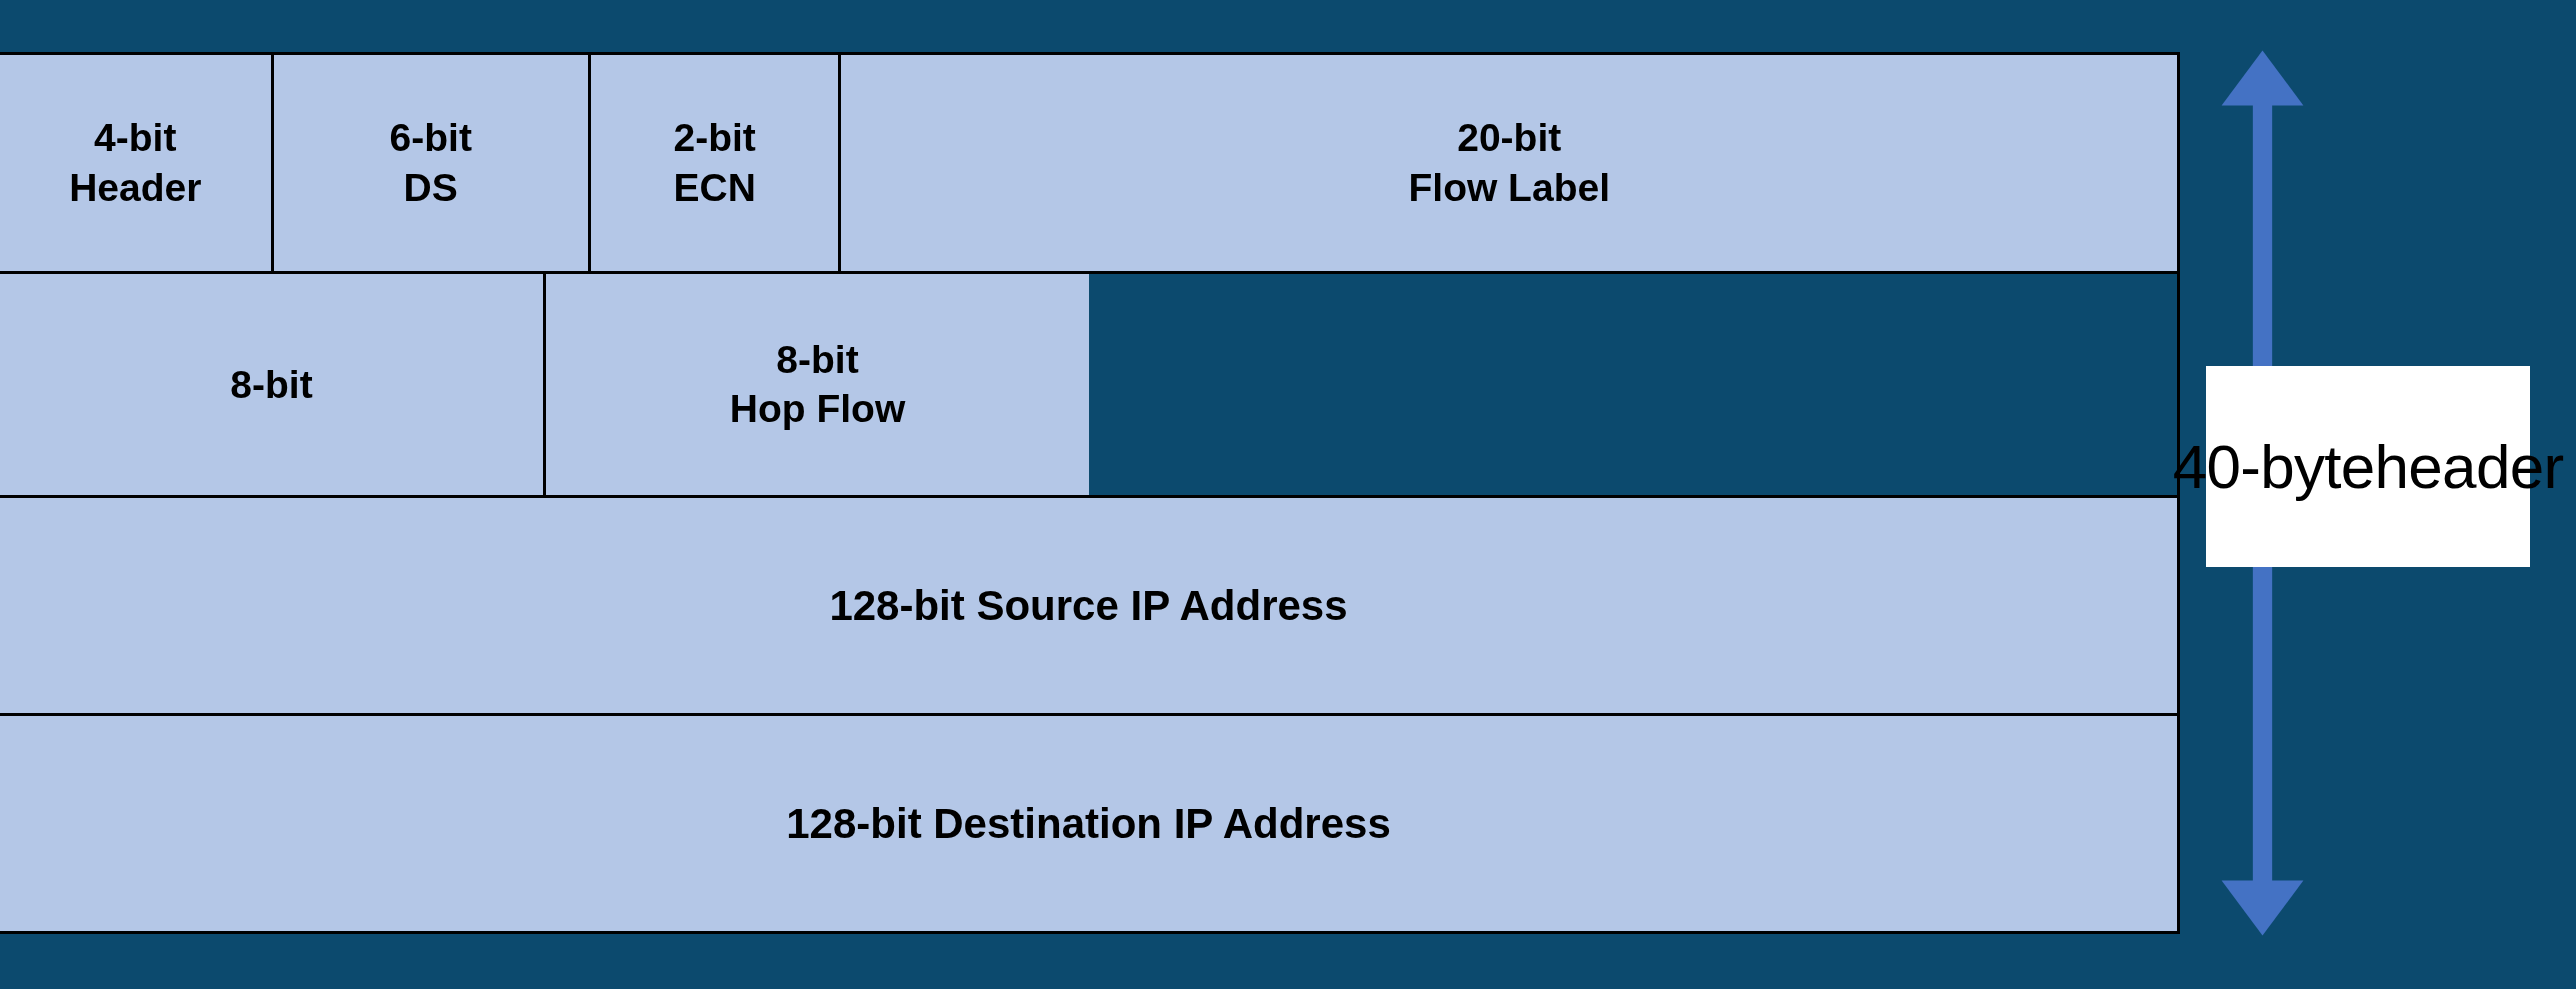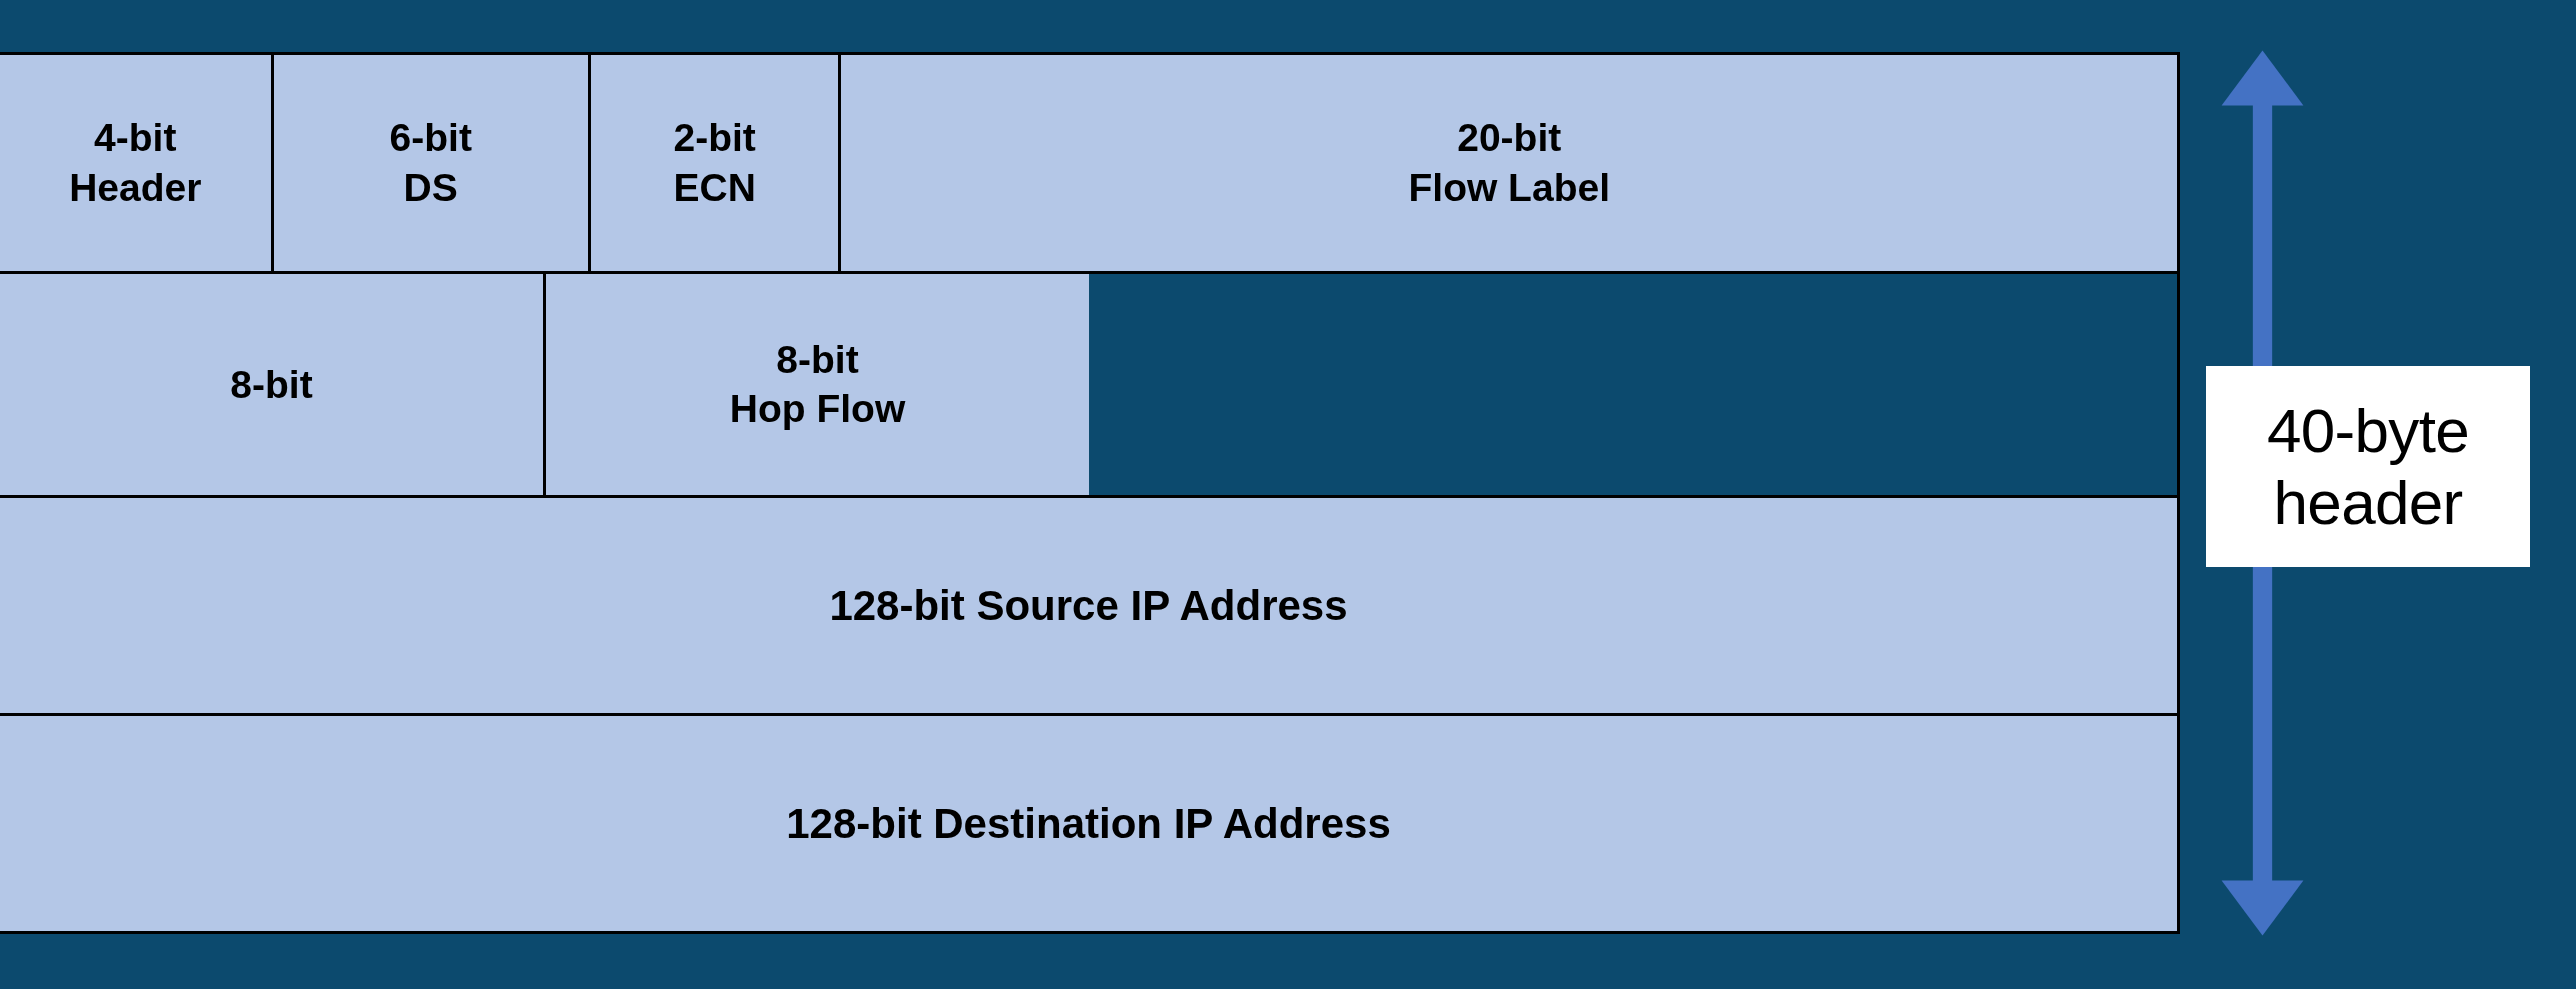"40-byte" #span-label { flex-direction: column -> row }
